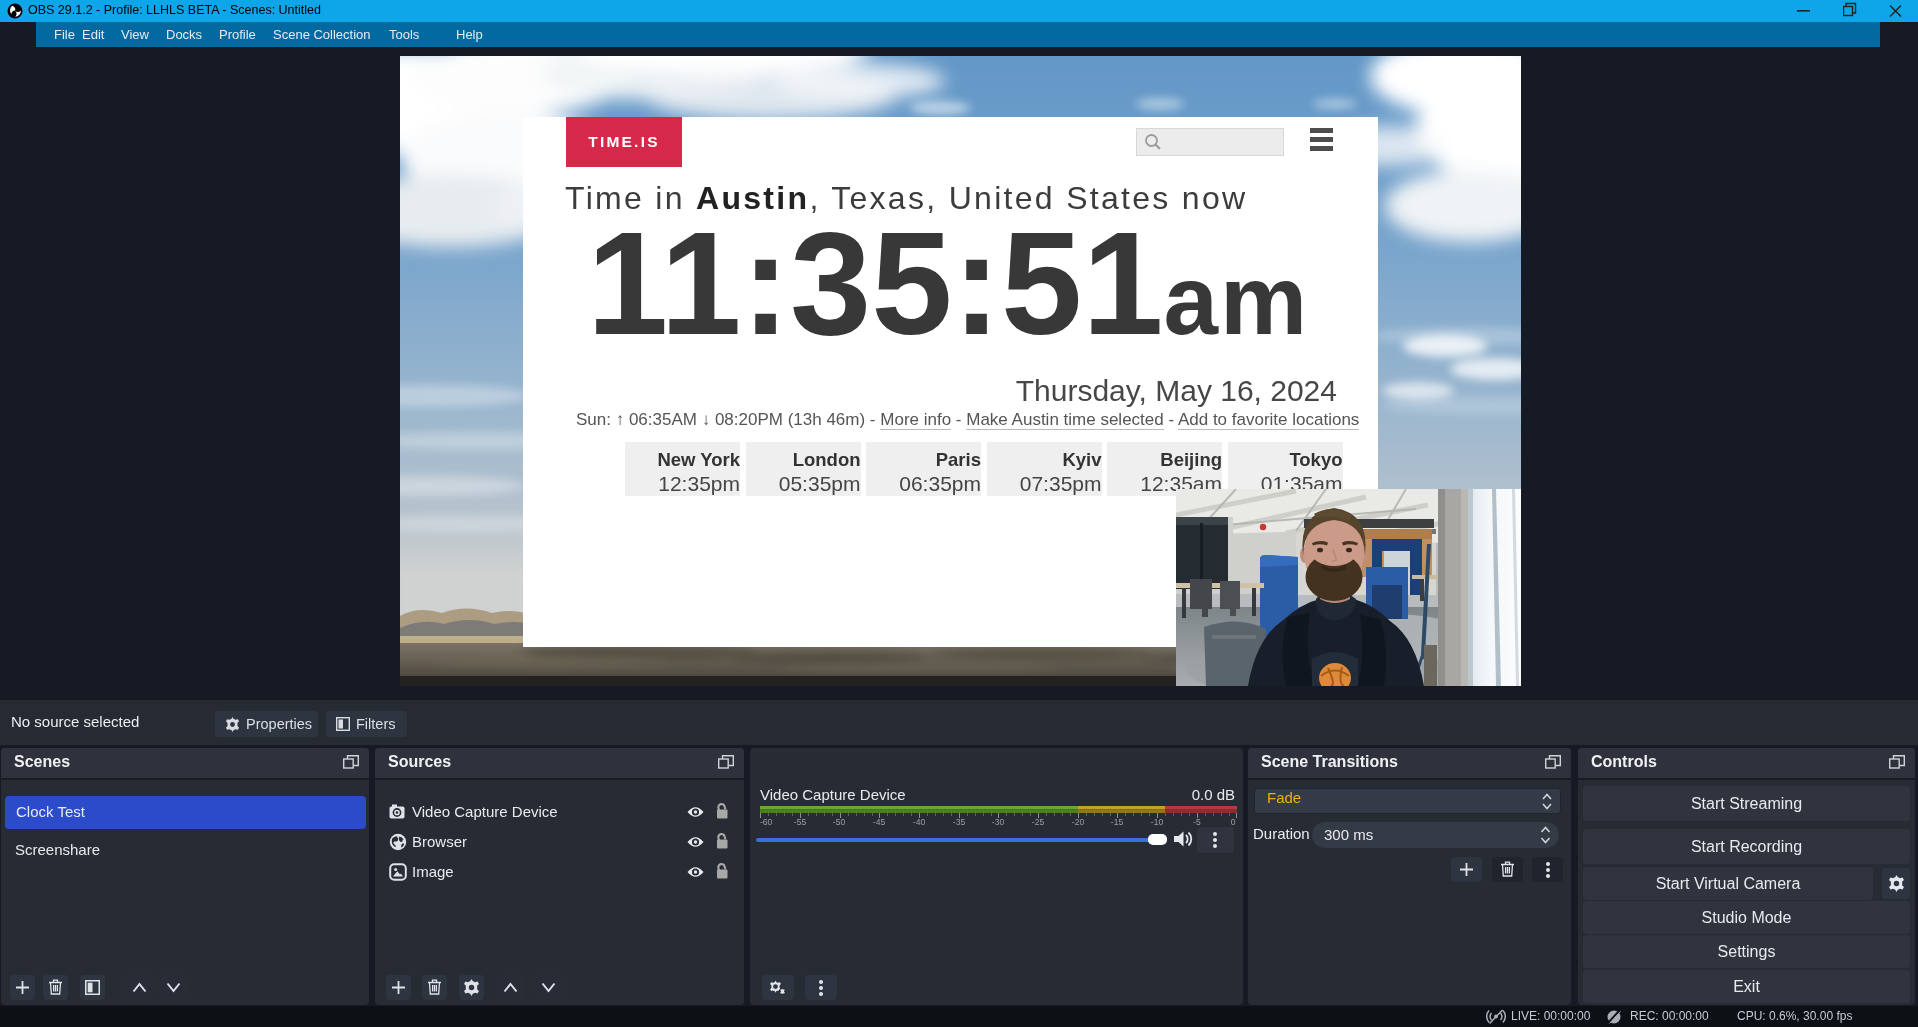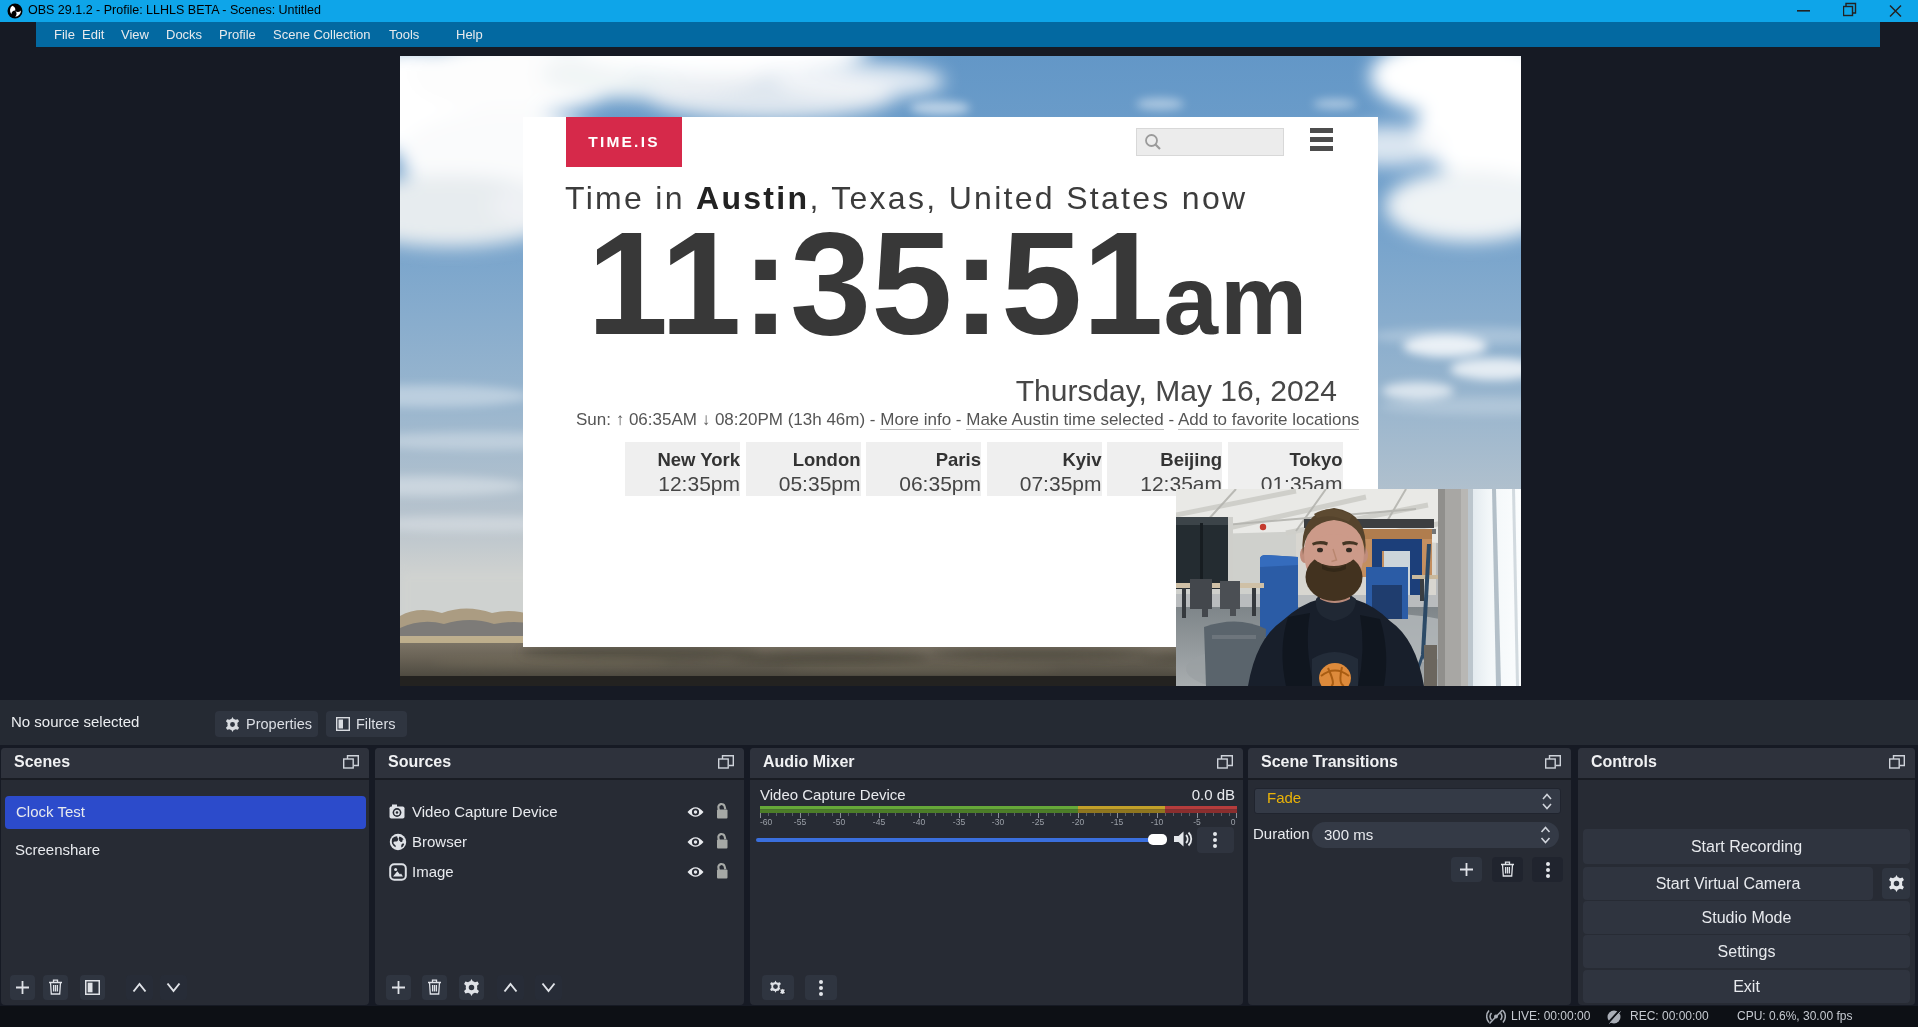"Audio Mixer" div.phead { html: <div> <span>Audio Mixer</span> <svg> <rect></rect> <path></path> </svg> </div> -> none }
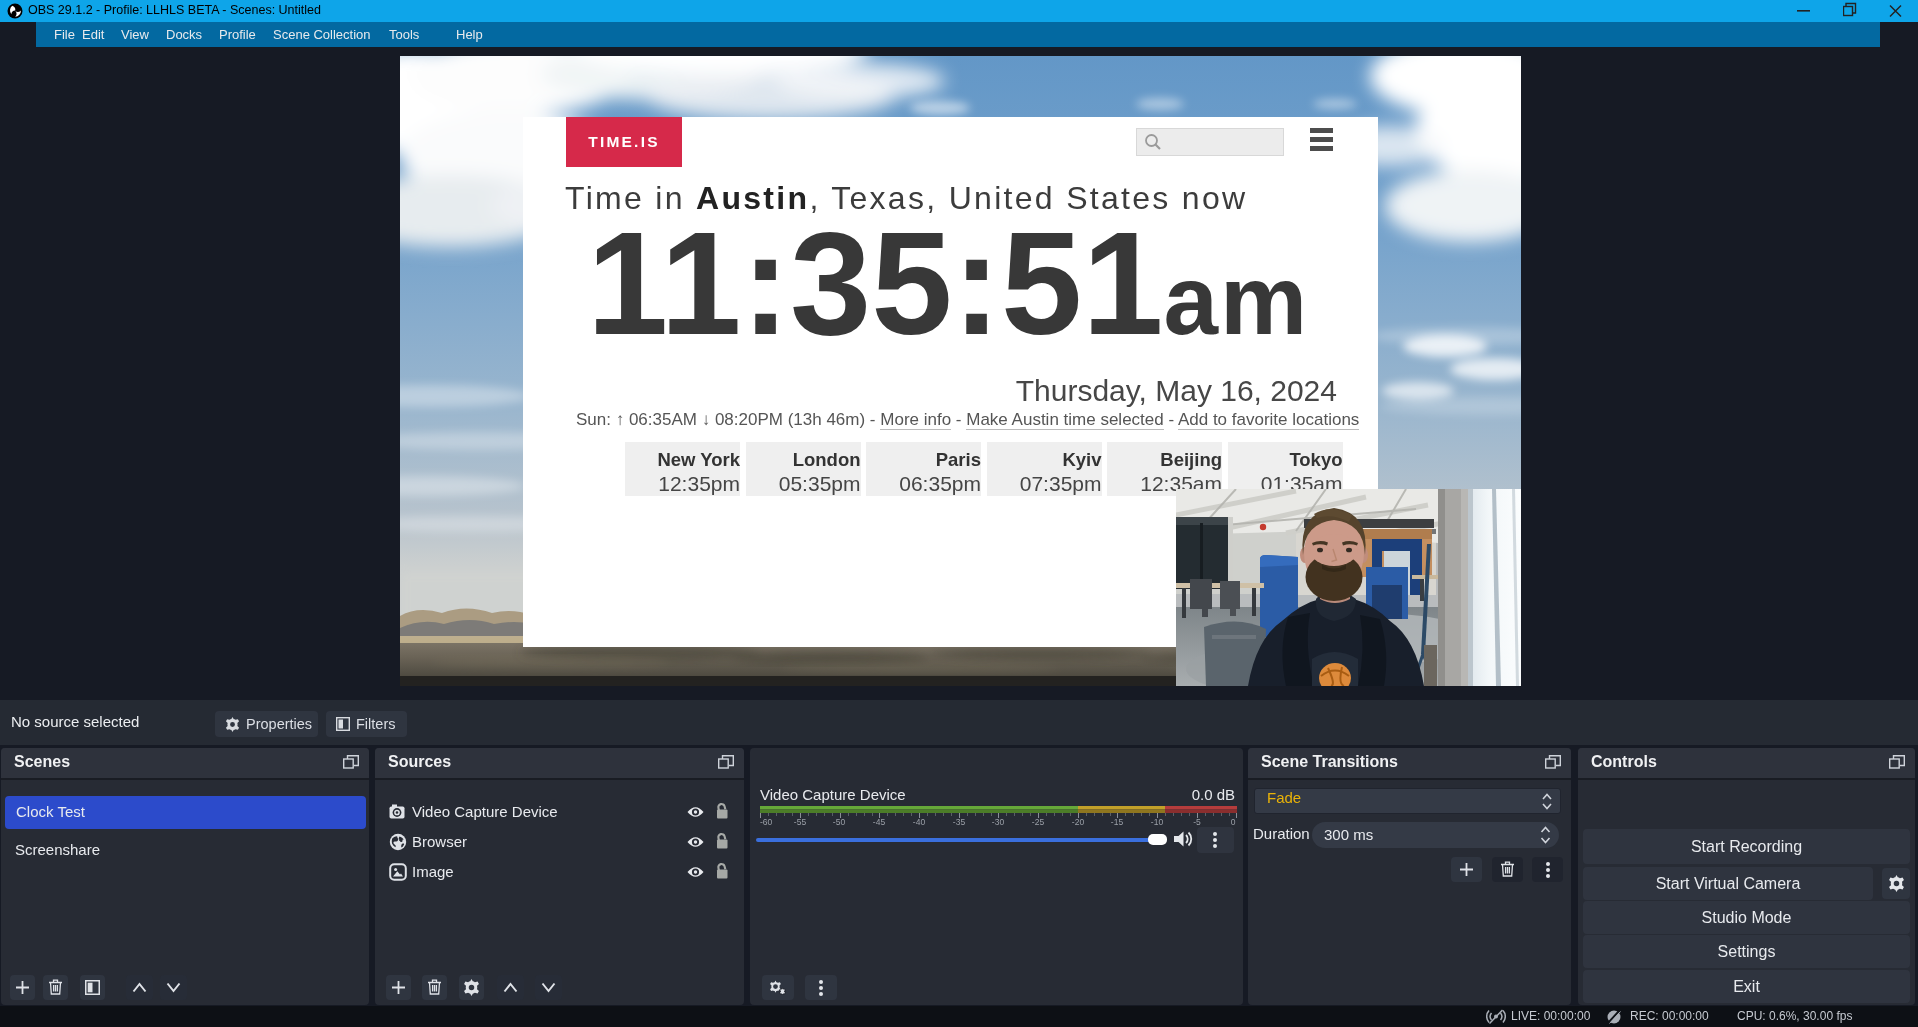"Start Streaming" div.cbtn { html: none -> <div>Start Streaming</div> }
